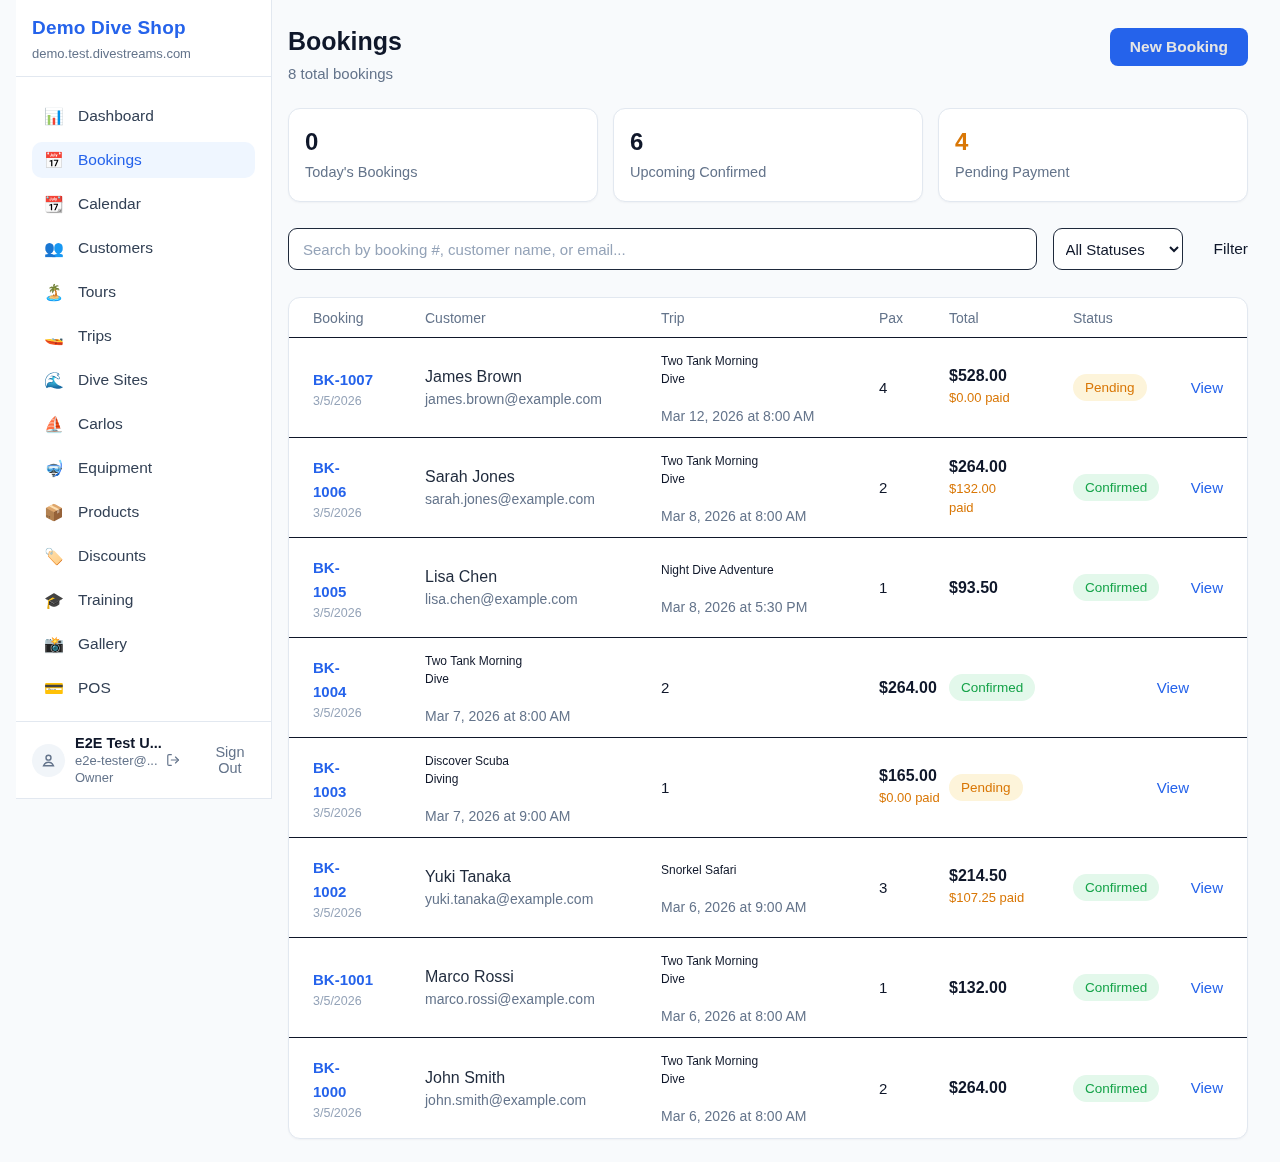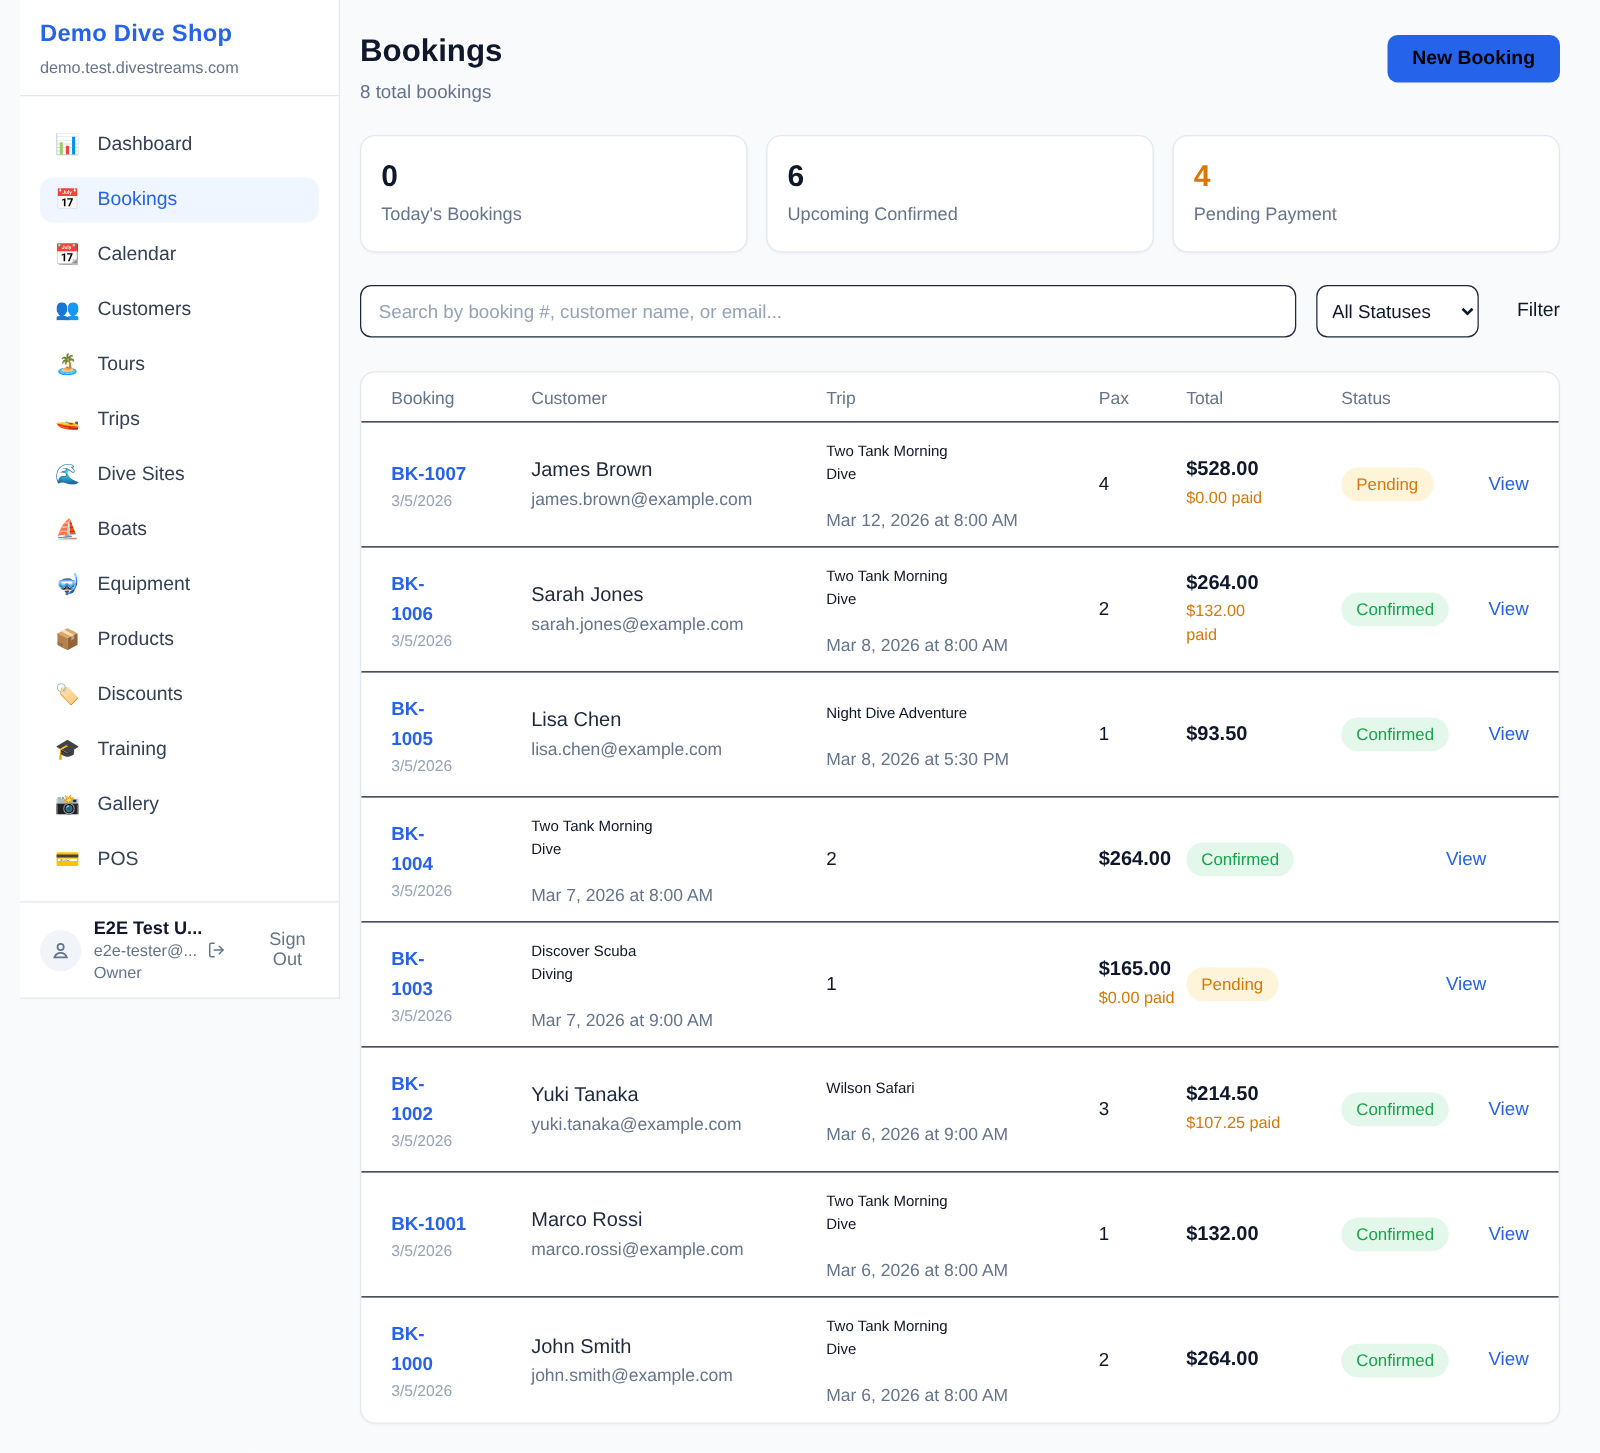"New Booking" .primary-btn { color: #000000 -> #e5e5e5 }
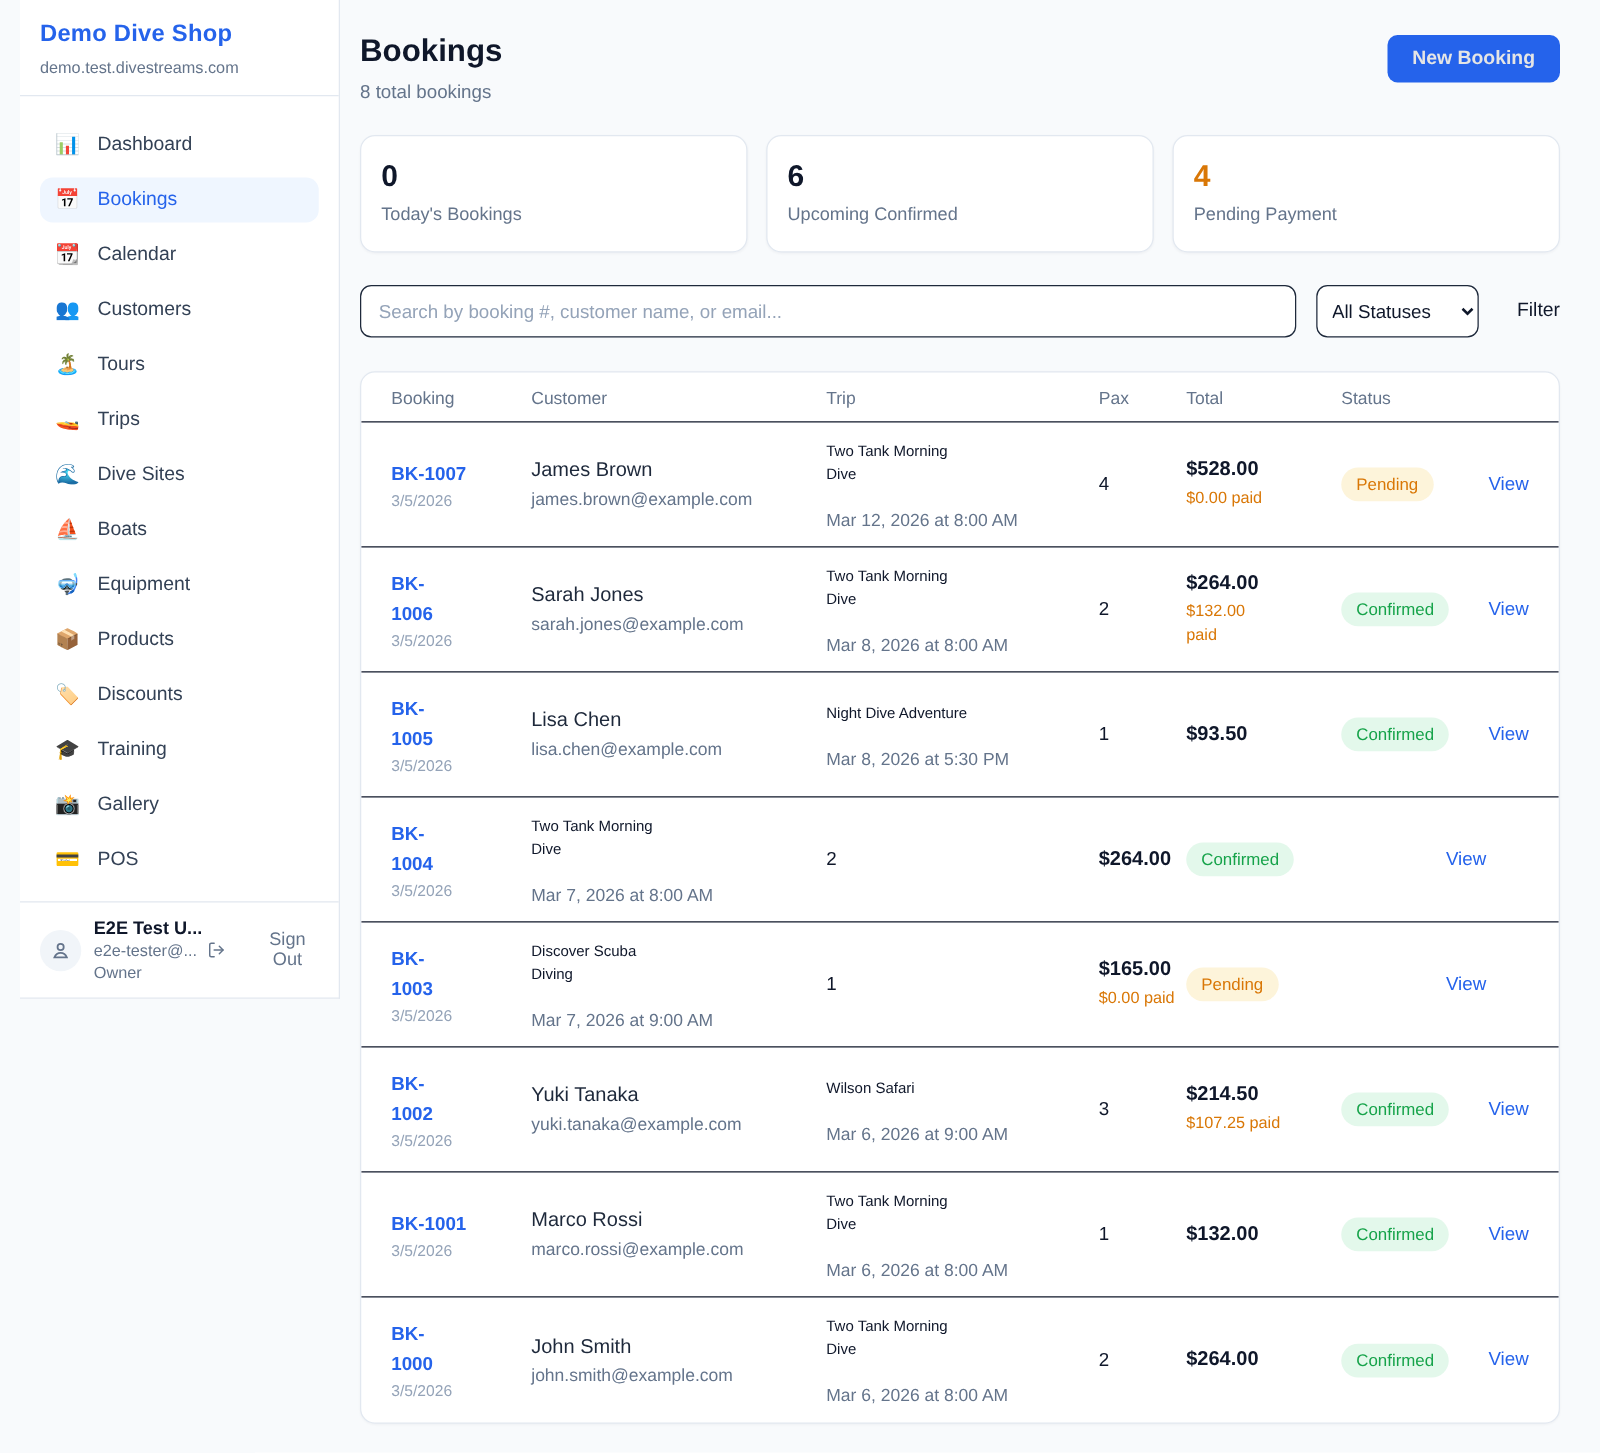"Boats" span { text: Boats -> Carlos }
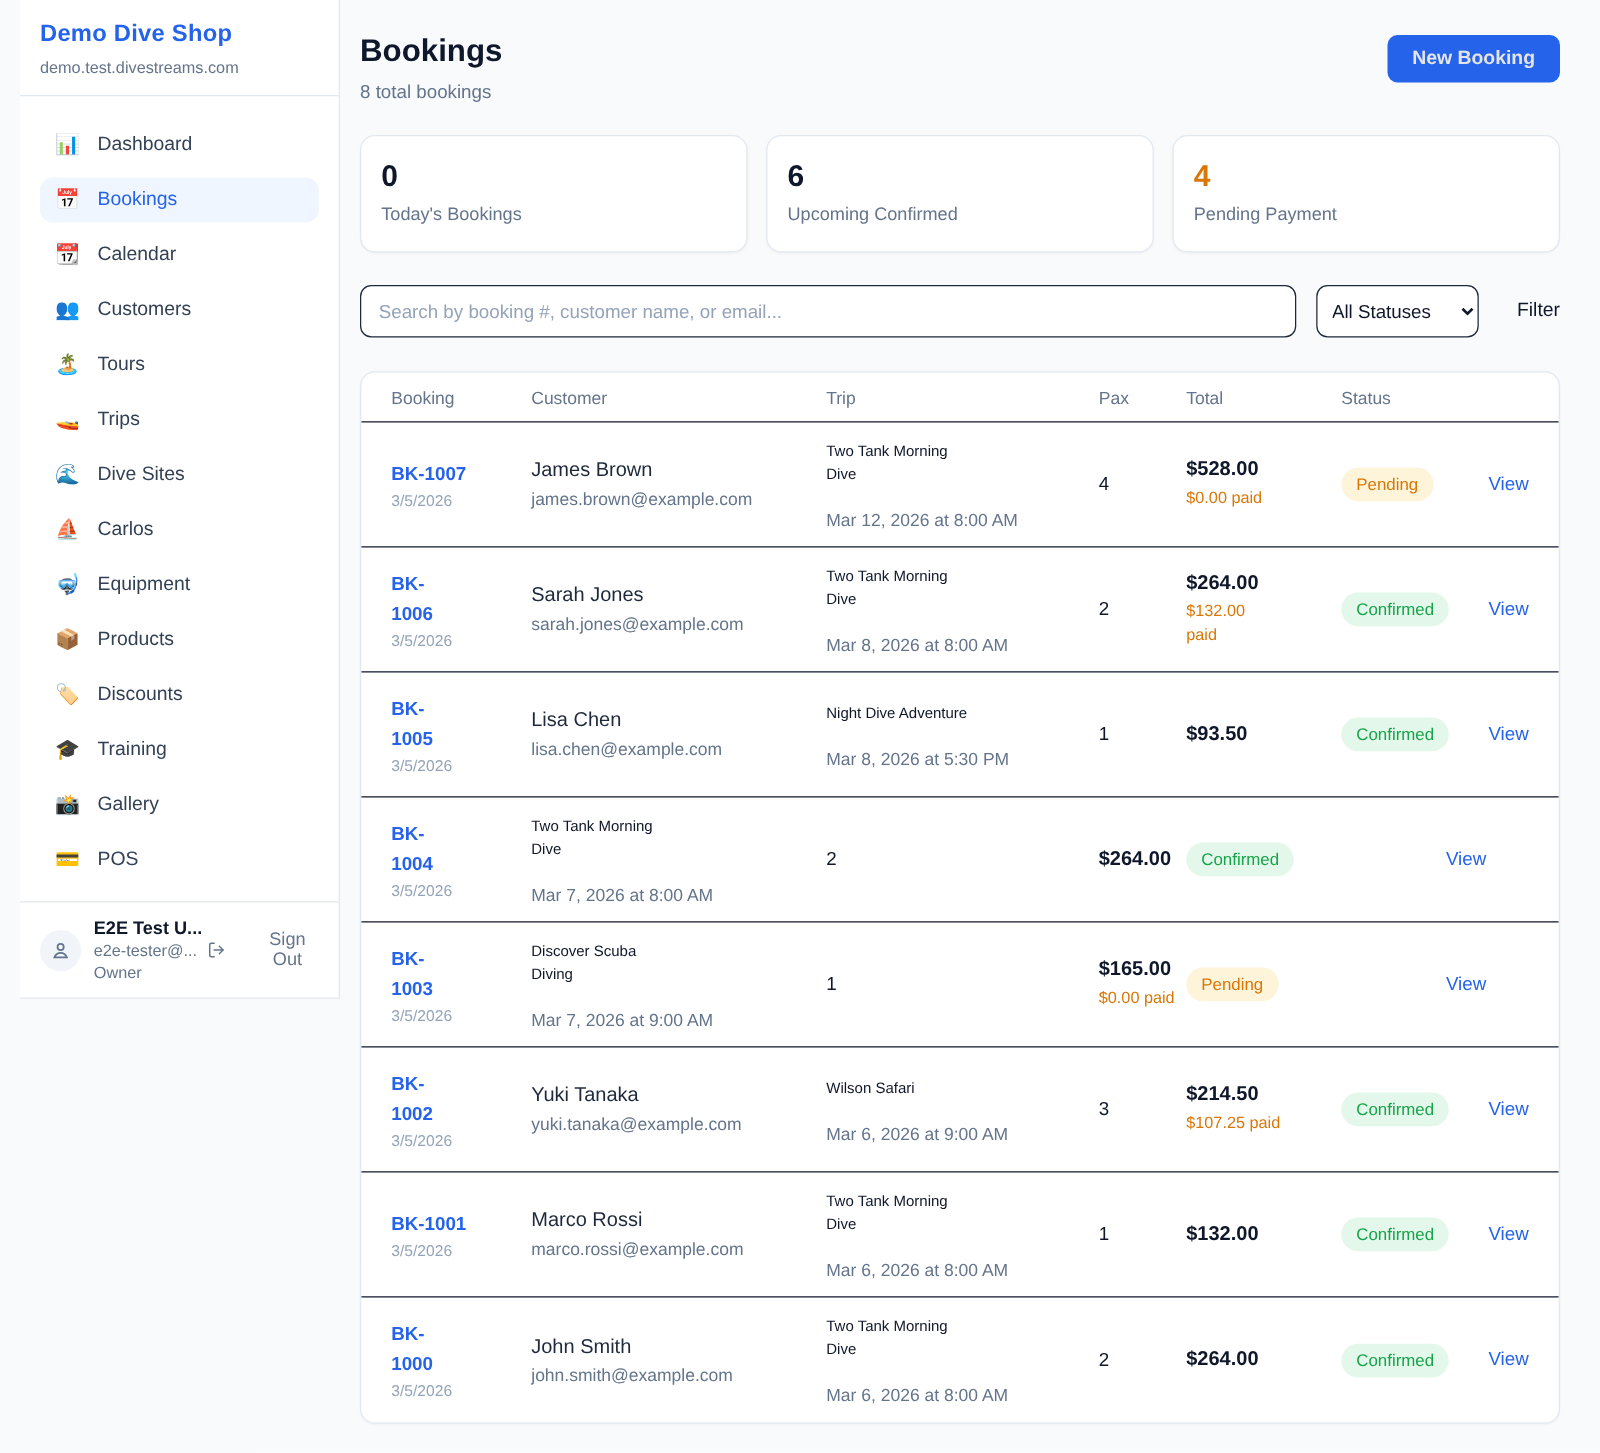"Wilson Safari" div.t-name { text: Wilson -> Snorkel }
